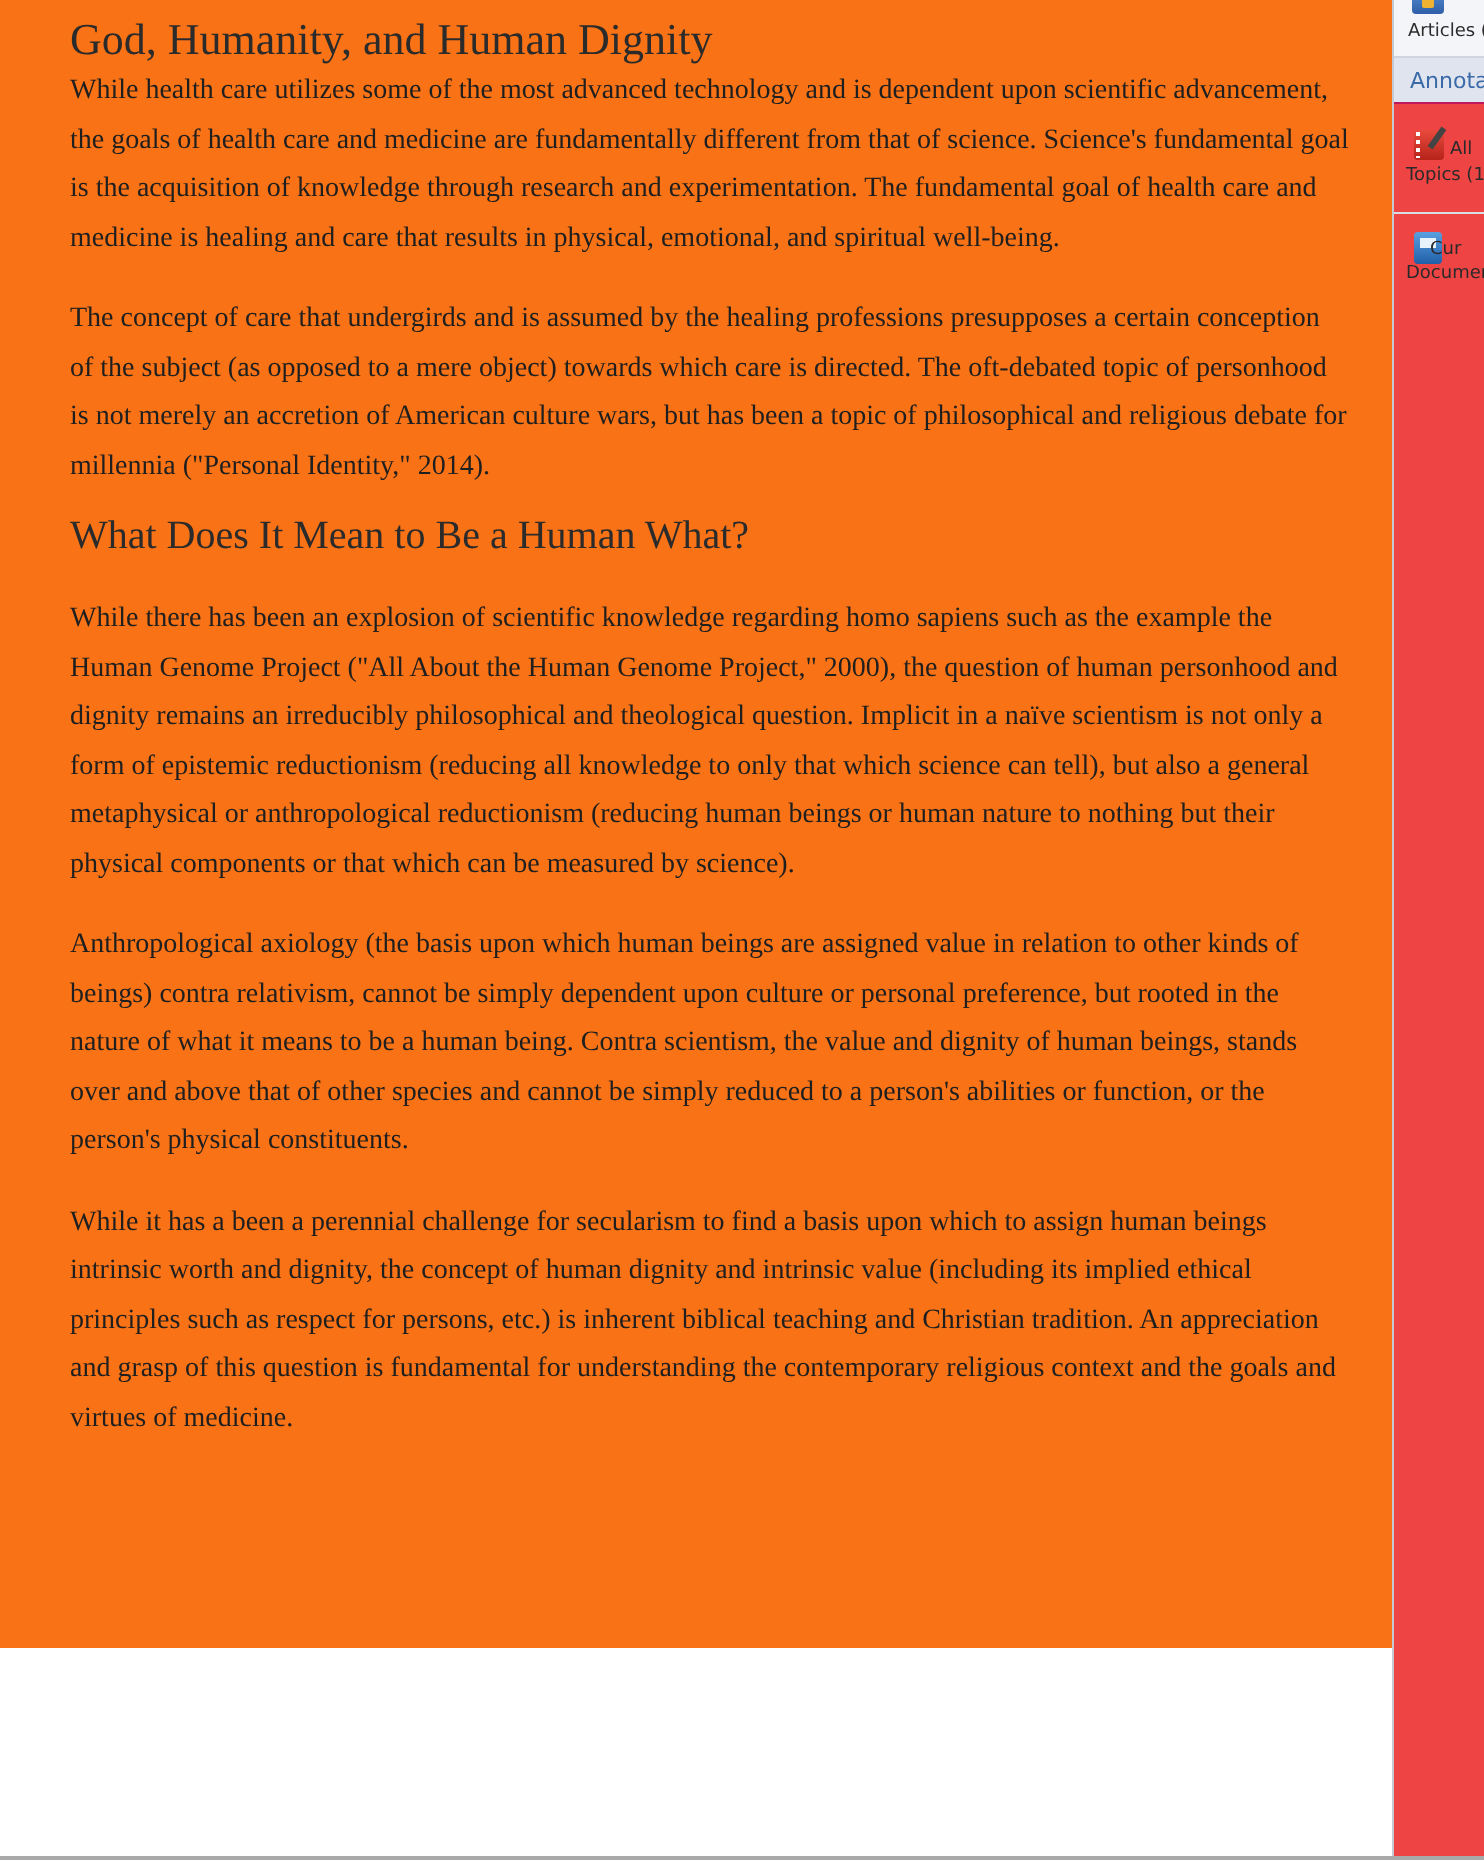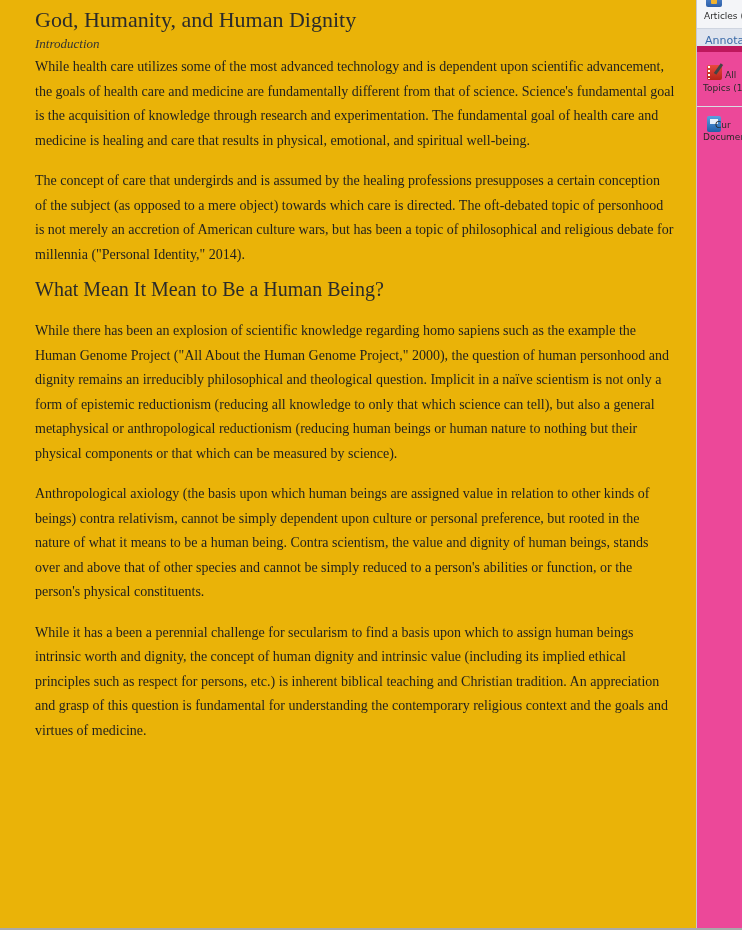"God, Humanity, and Human Dignity" .doc-pane { background: #eab308 -> #f97316; height: 928px -> 824px }
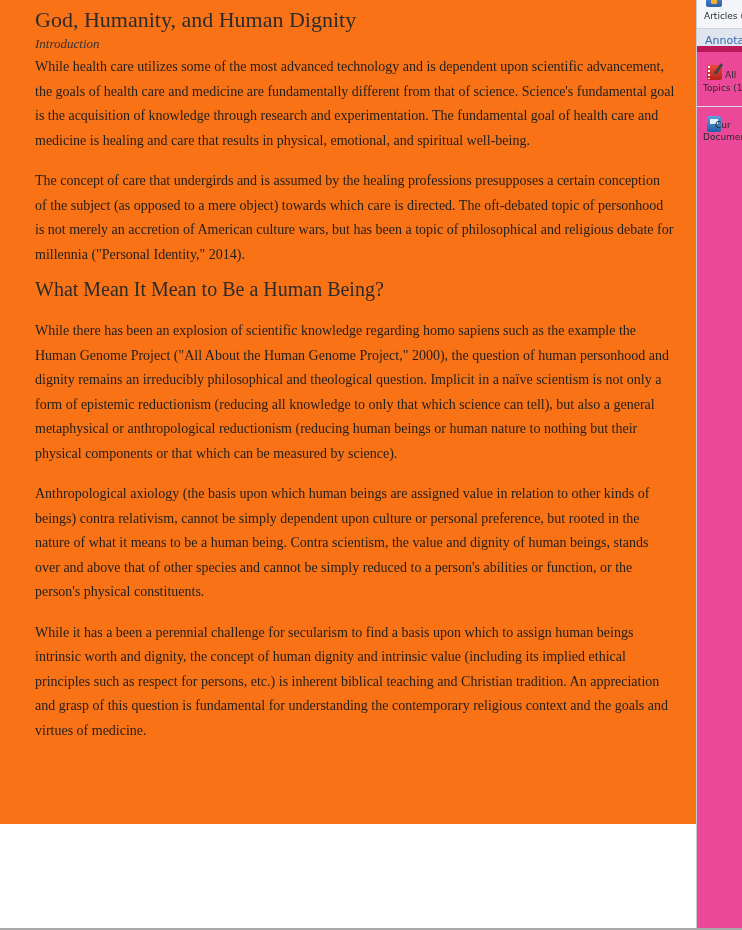"Introduction" div.doc-subtitle { html: <div>Introduction</div> -> none }
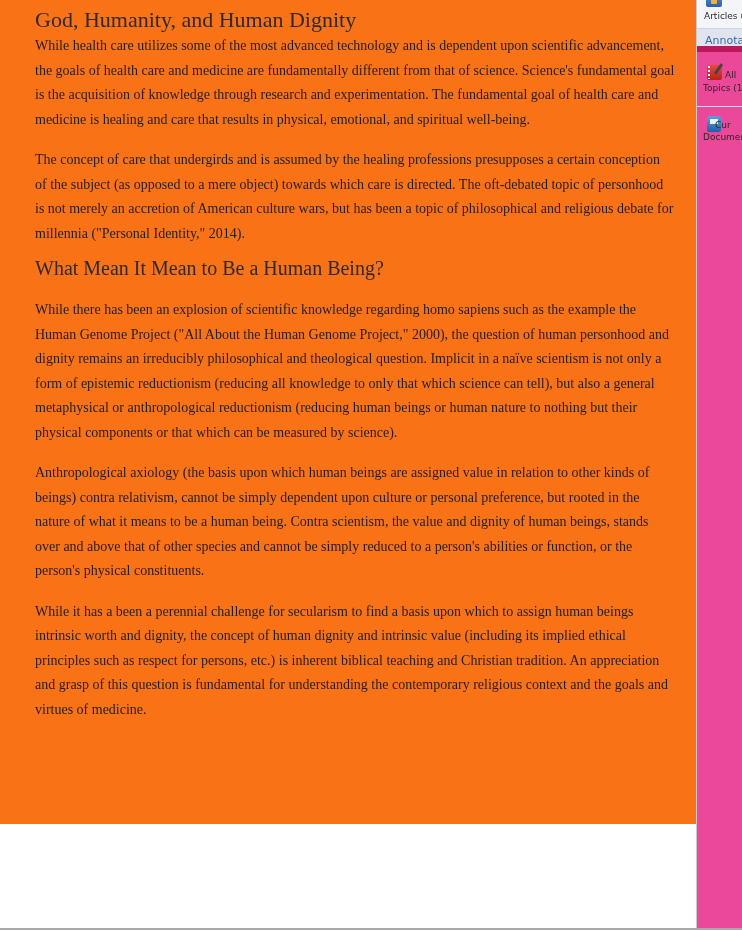"Annota" .annot-header { border-bottom: 6px solid #be185d -> 1px solid #be185d }
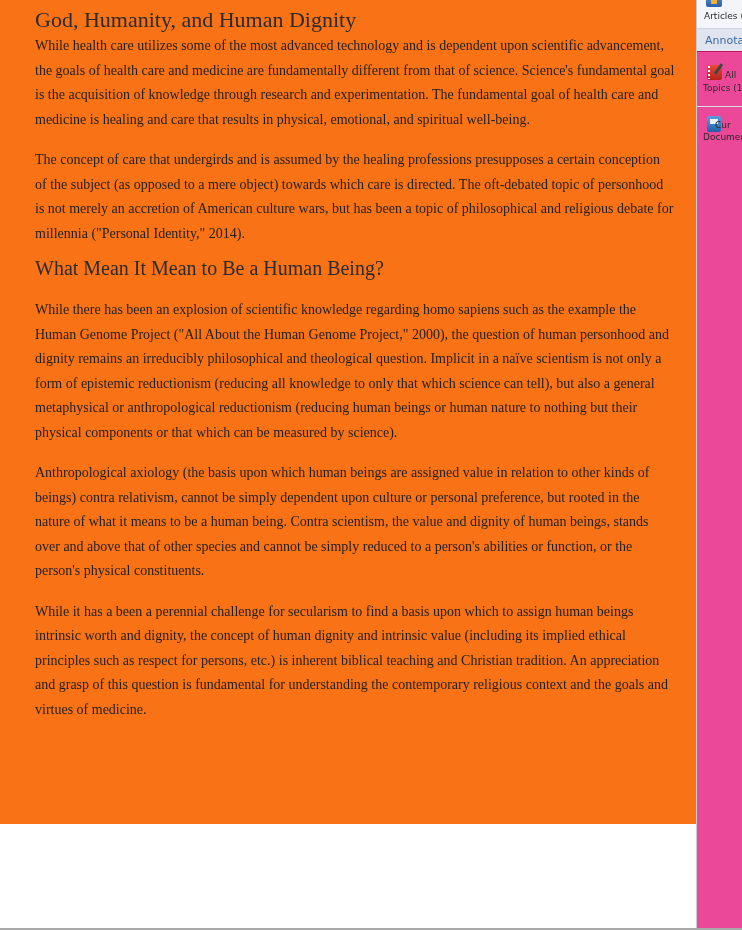"All" .annot-body { background: #ec4899 -> #ef4444 }
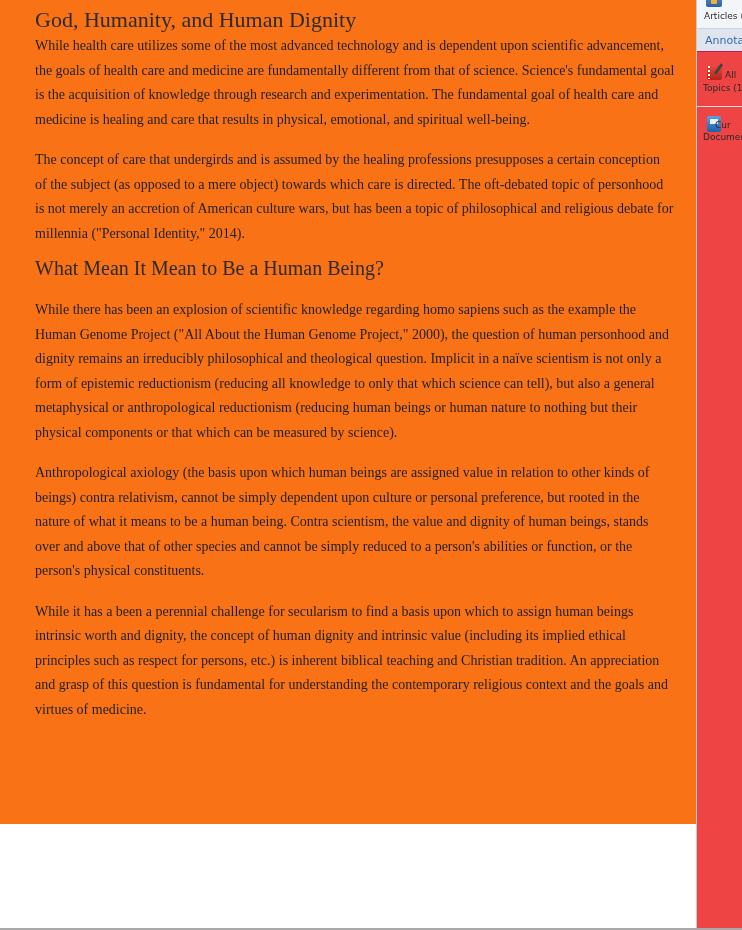"What Mean It Mean to" h2.section-heading { text: Mean It Mean to Be a Human Being -> Does It Mean to Be a Human What }
